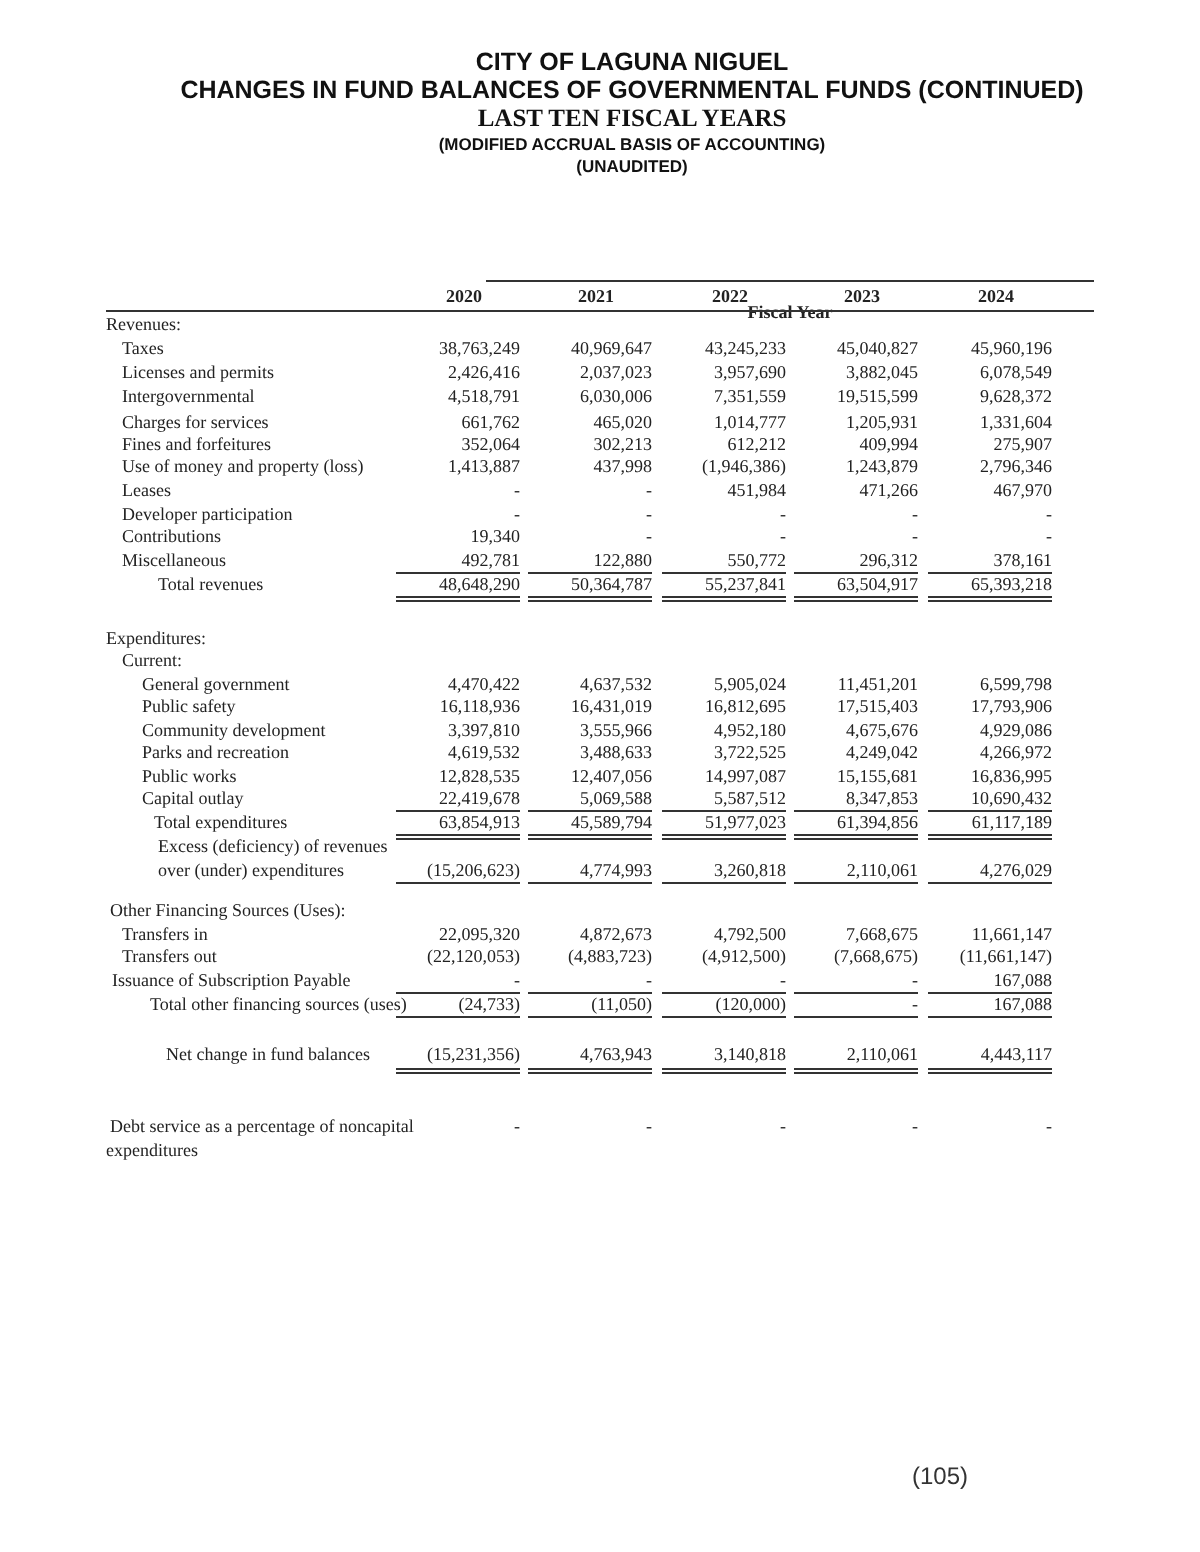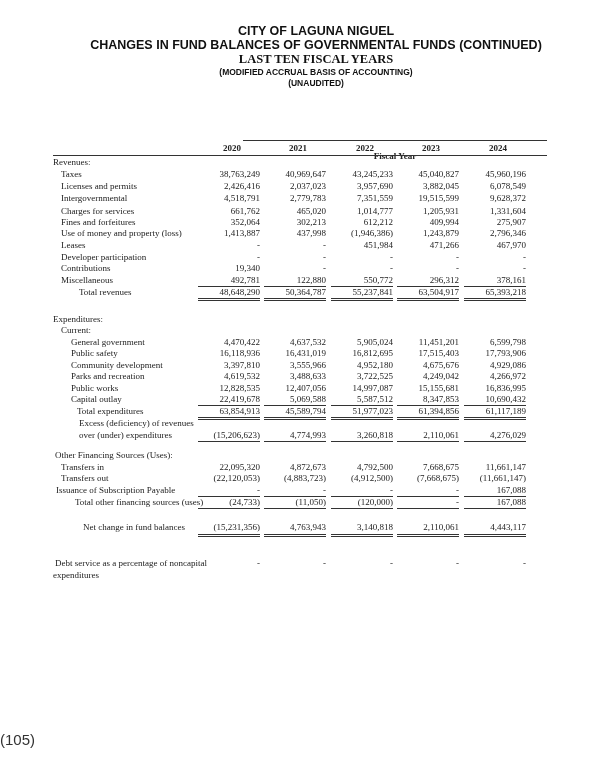"2,779,783" span.v { text: 2,779,783 -> 6,030,006 }
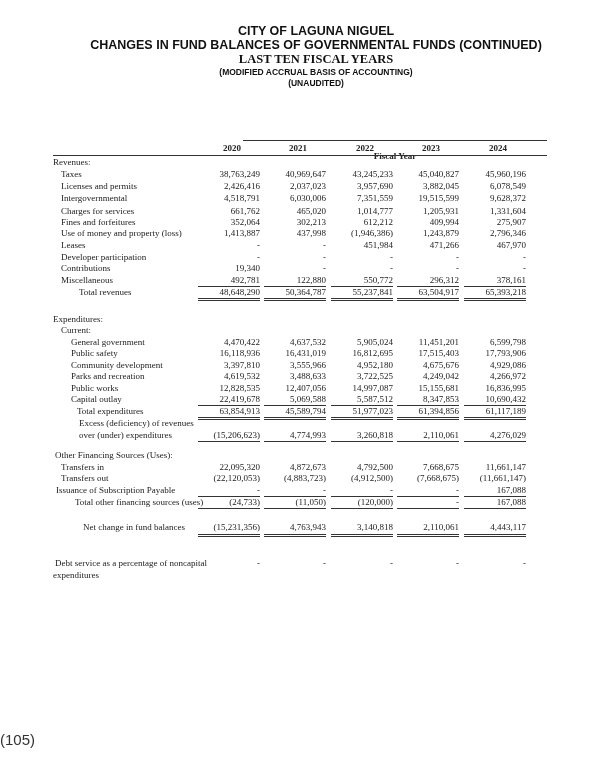"(105)" .pg { font-size: 15px -> 12px; text-align: left -> right }
